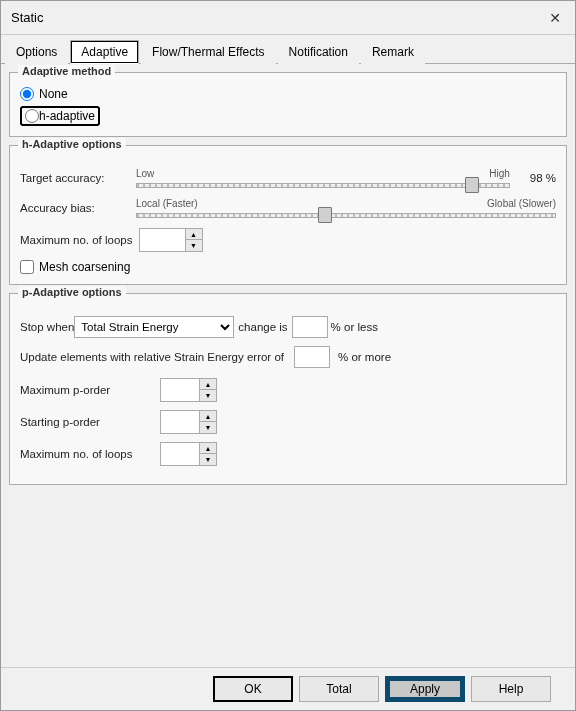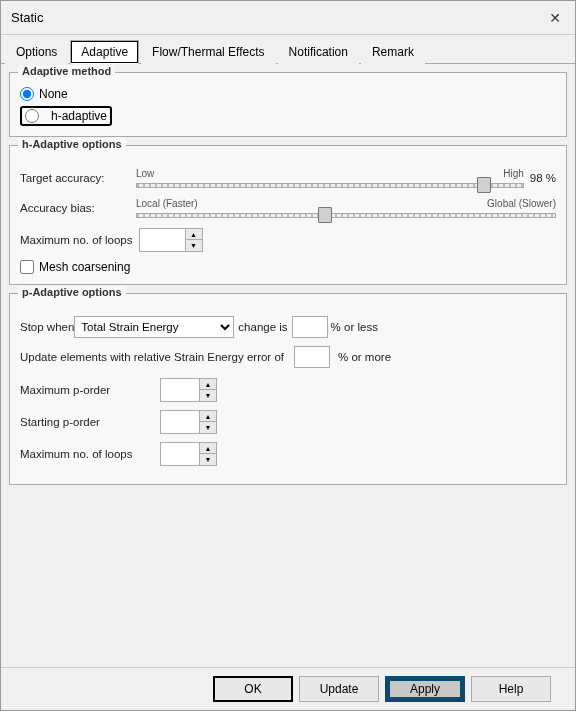"h-adaptive" .radio-outlined { gap: 12px -> 0 }
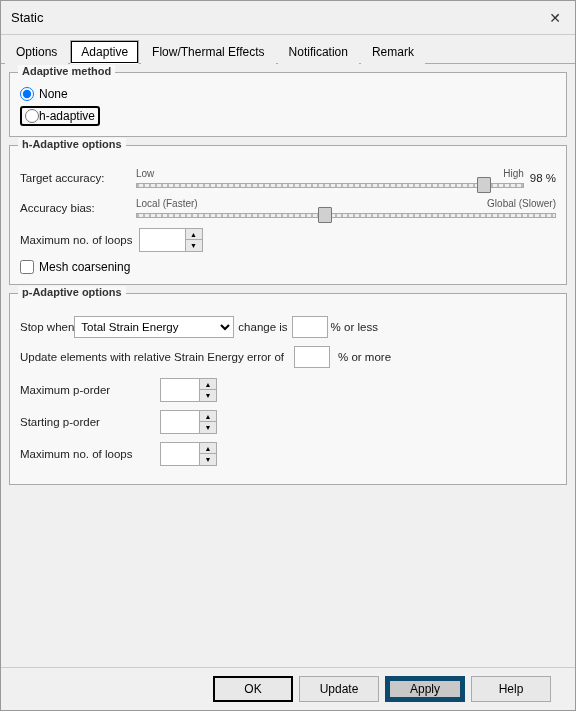"98 %" .slider-percent { margin-left: 0 -> 14px }
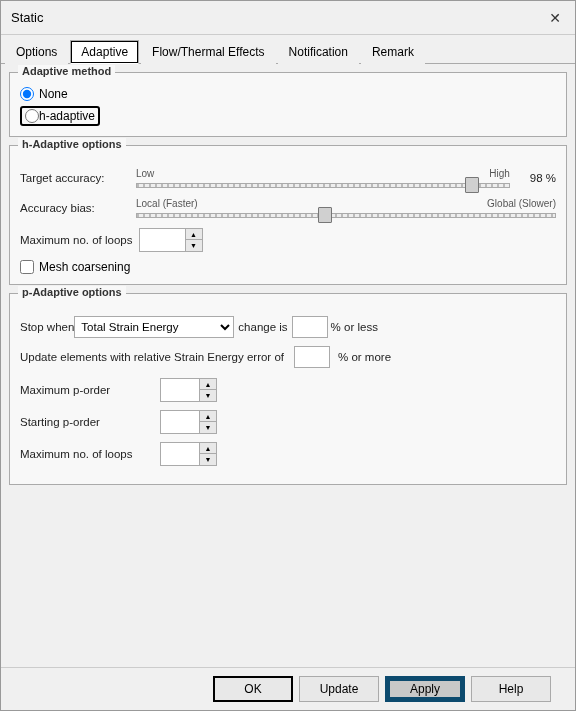"Update" button.footer-btn { text: Update -> Total }
